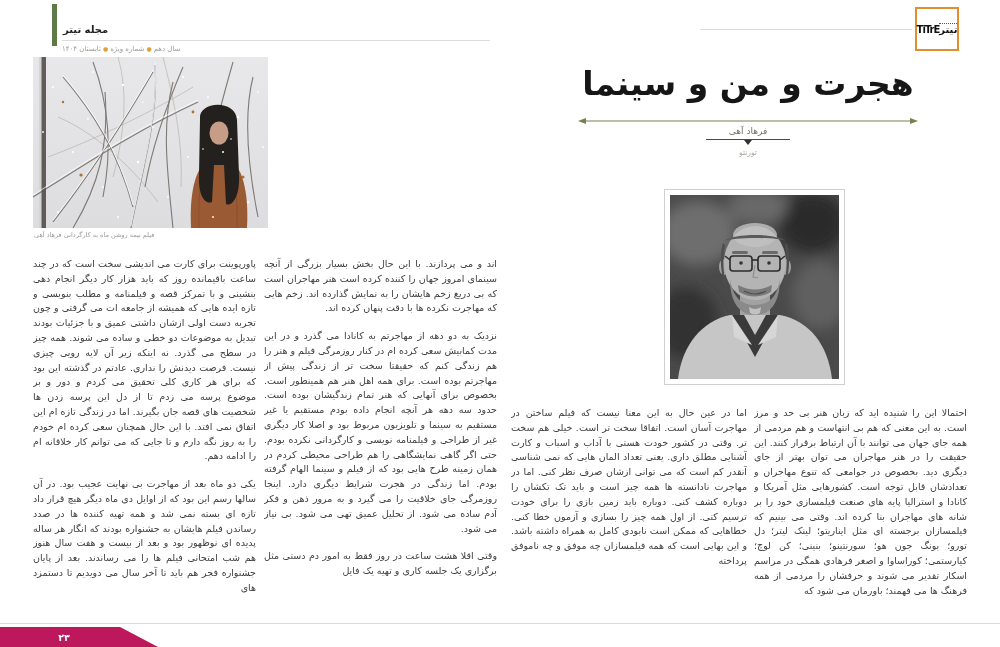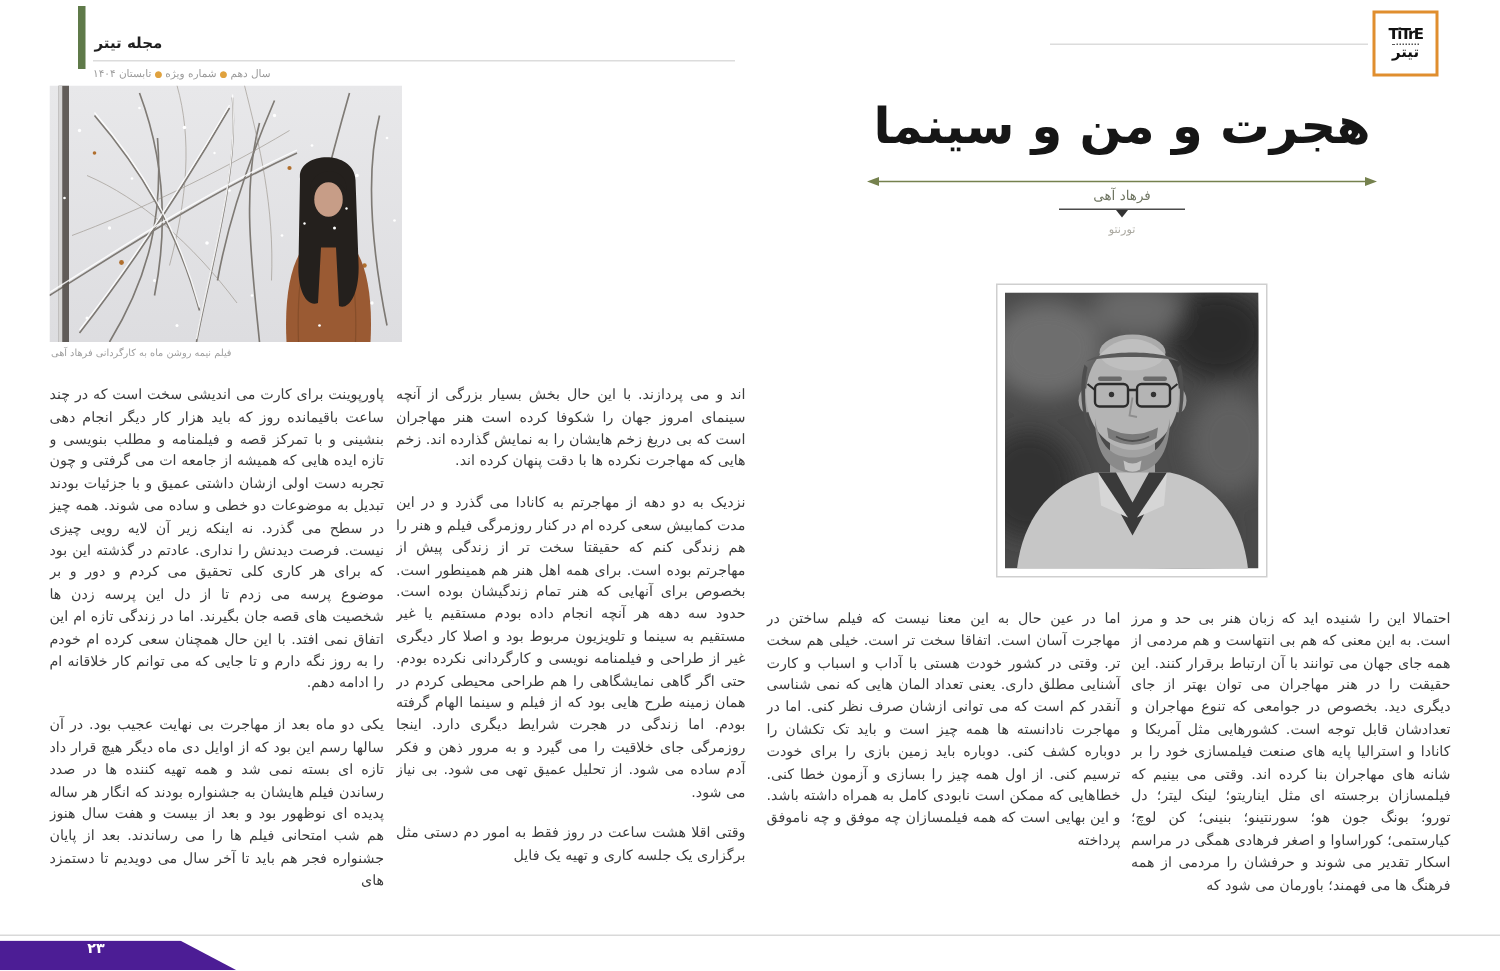"TiTrE" .logo-box { flex-direction: column -> none }
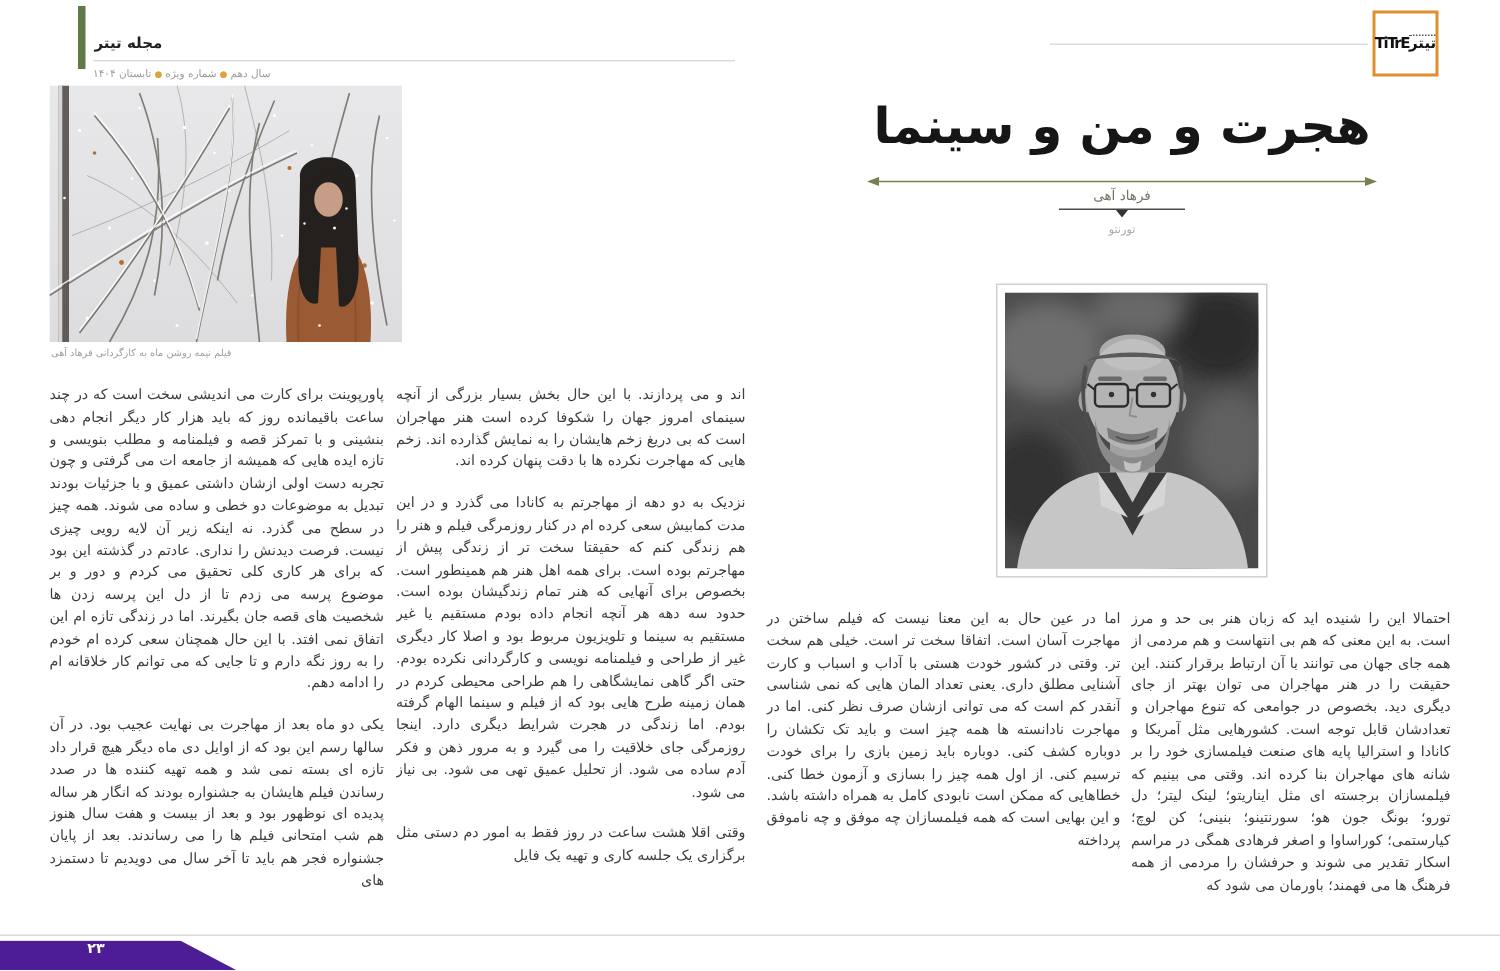"اند و می پردازند. با" p { text: شکوفا -> کننده }
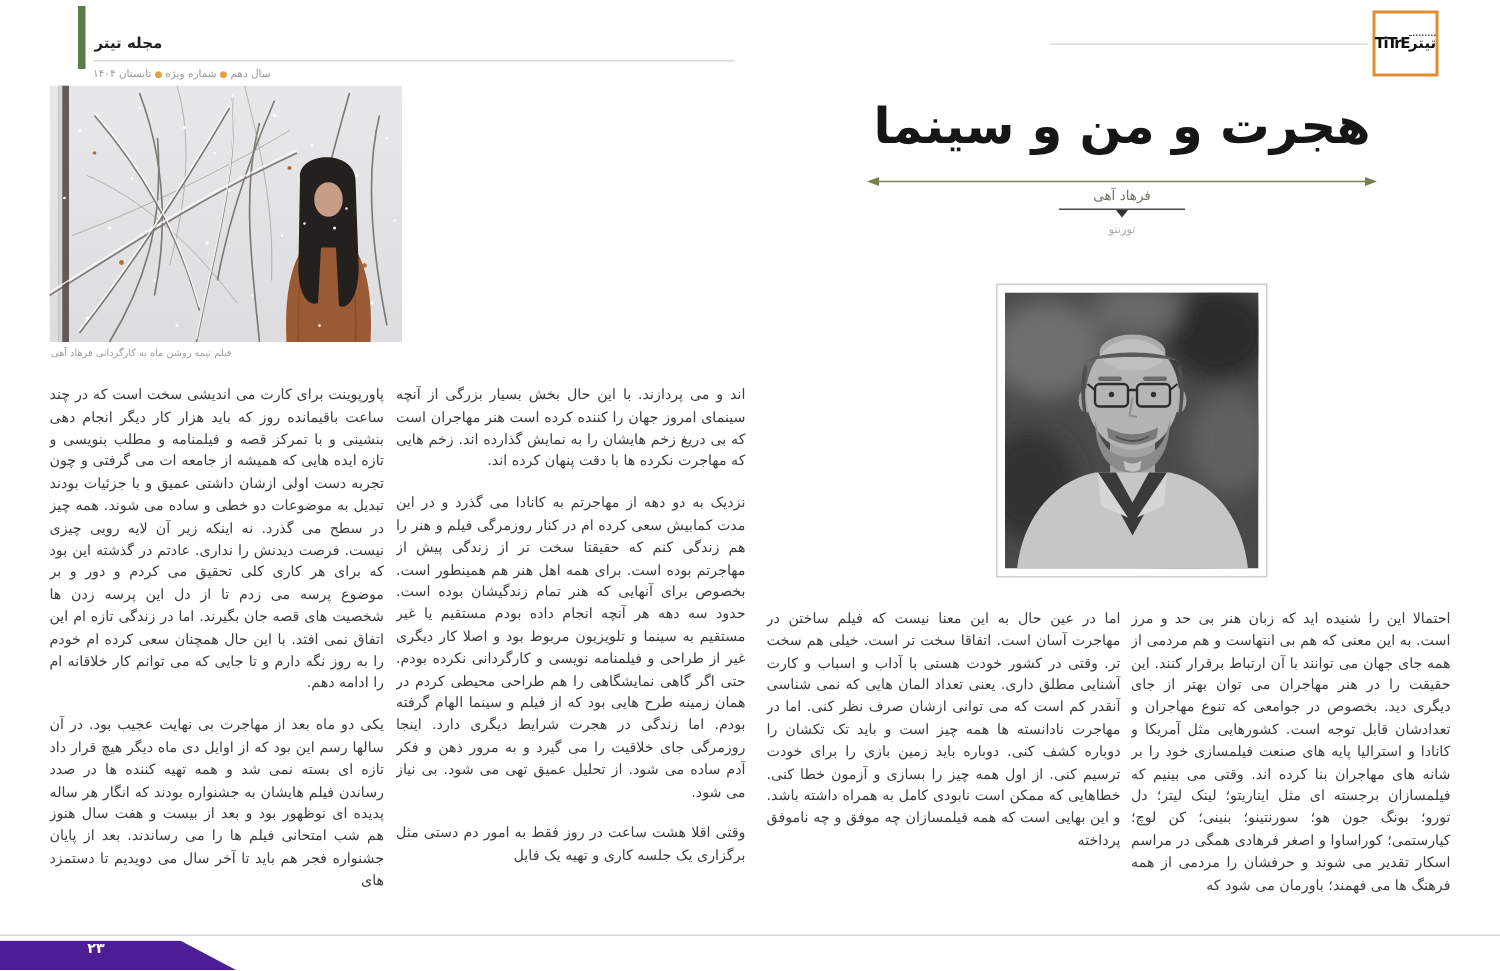"۲۳" .banner { align-items: none -> center; background: #4c1d95 -> #be185d }
